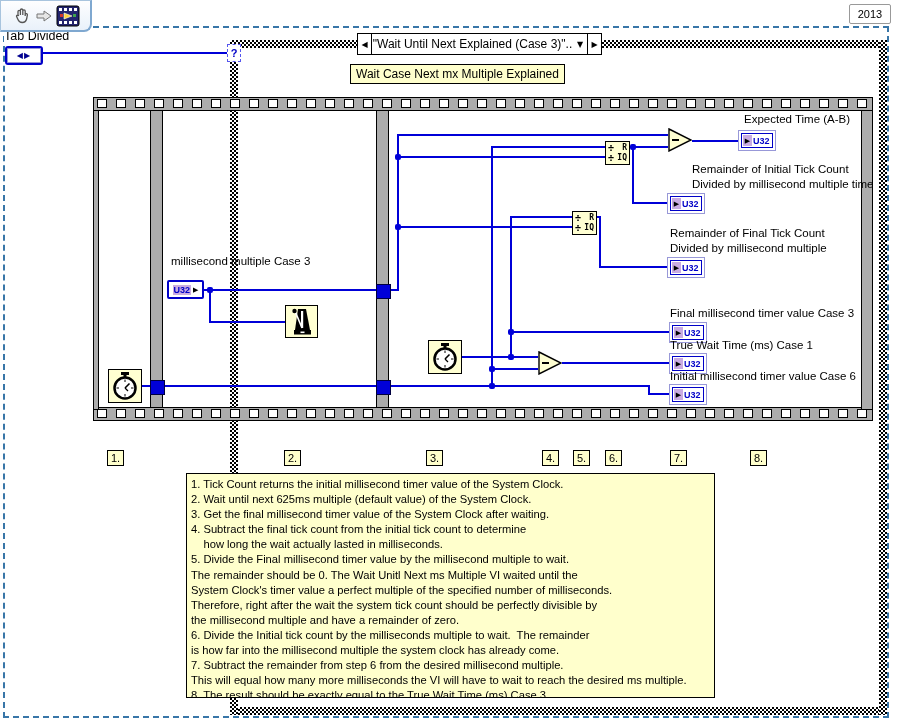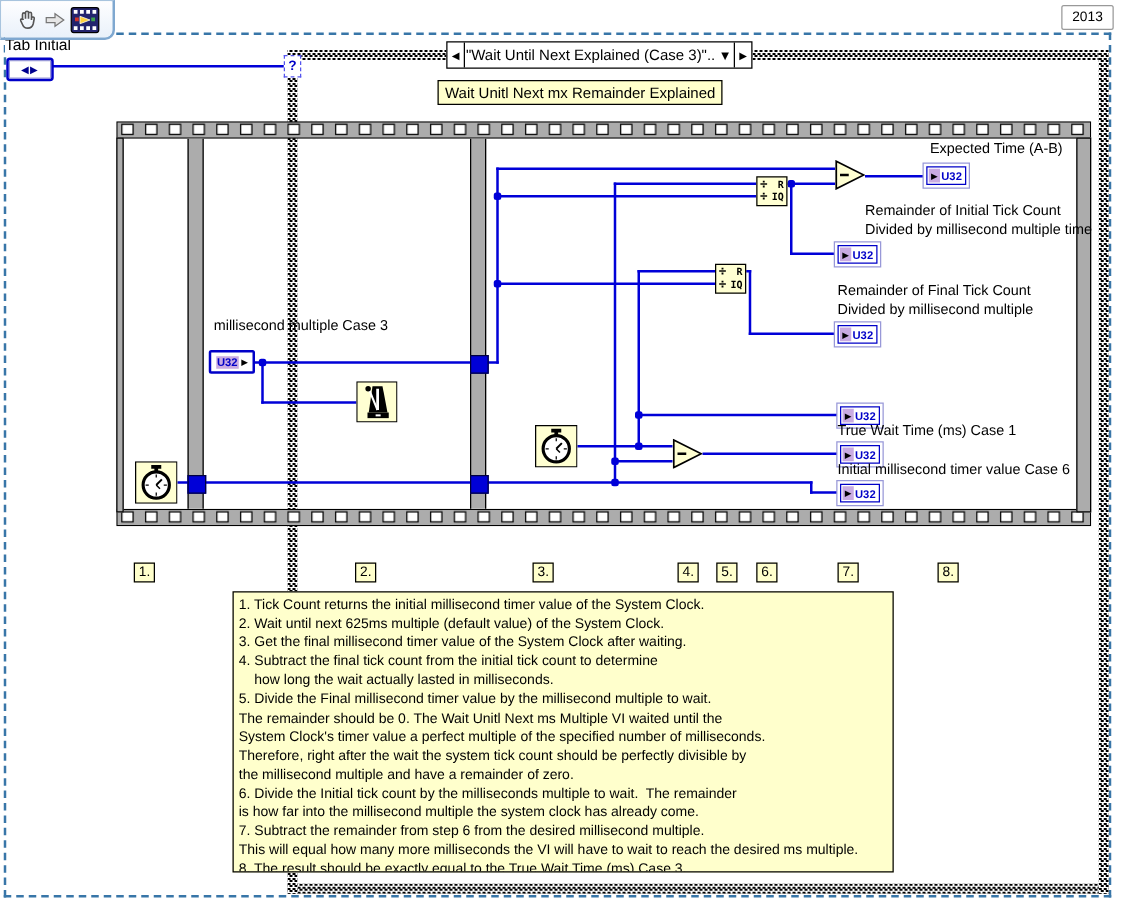"Tab Initial" div.lbl { text: Initial -> Divided }
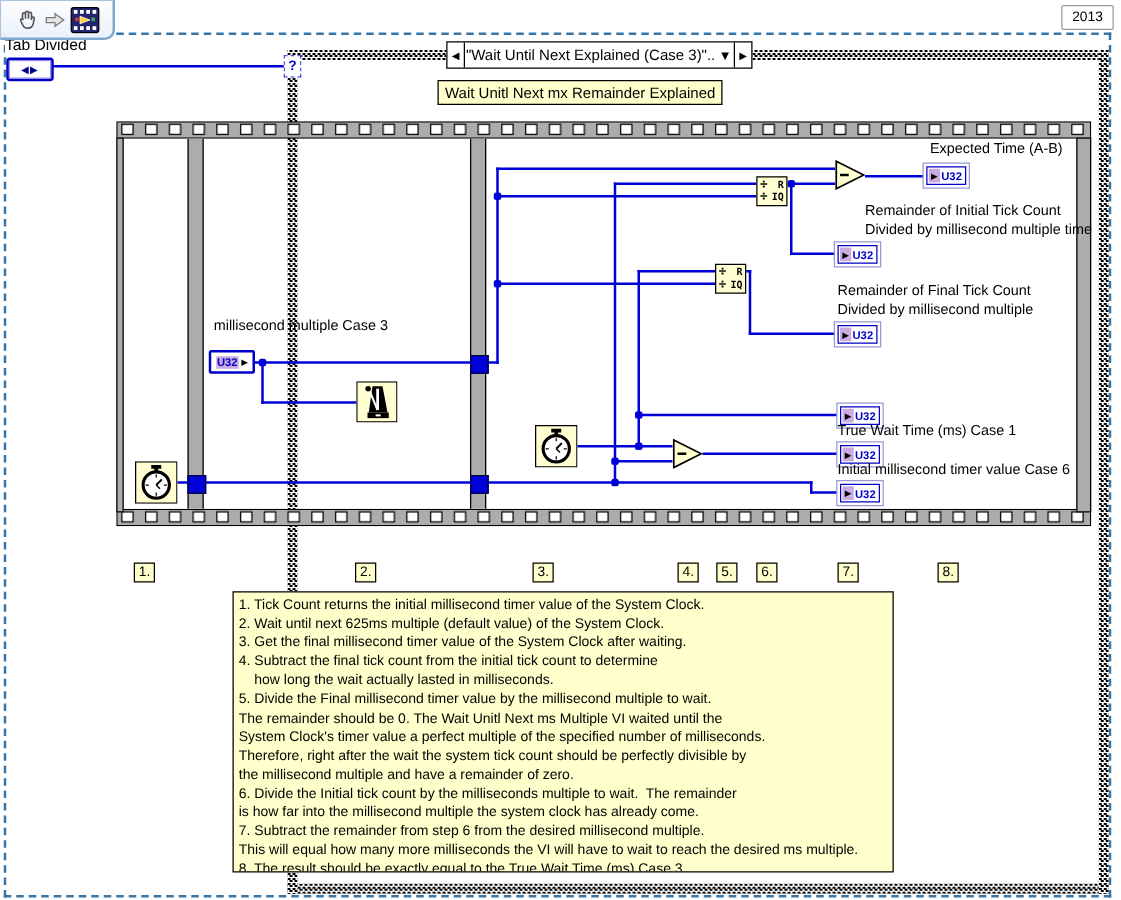"Wait Unitl Next mx Remainder" div.ylbl { text: Unitl Next mx Remainder -> Case Next mx Multiple }
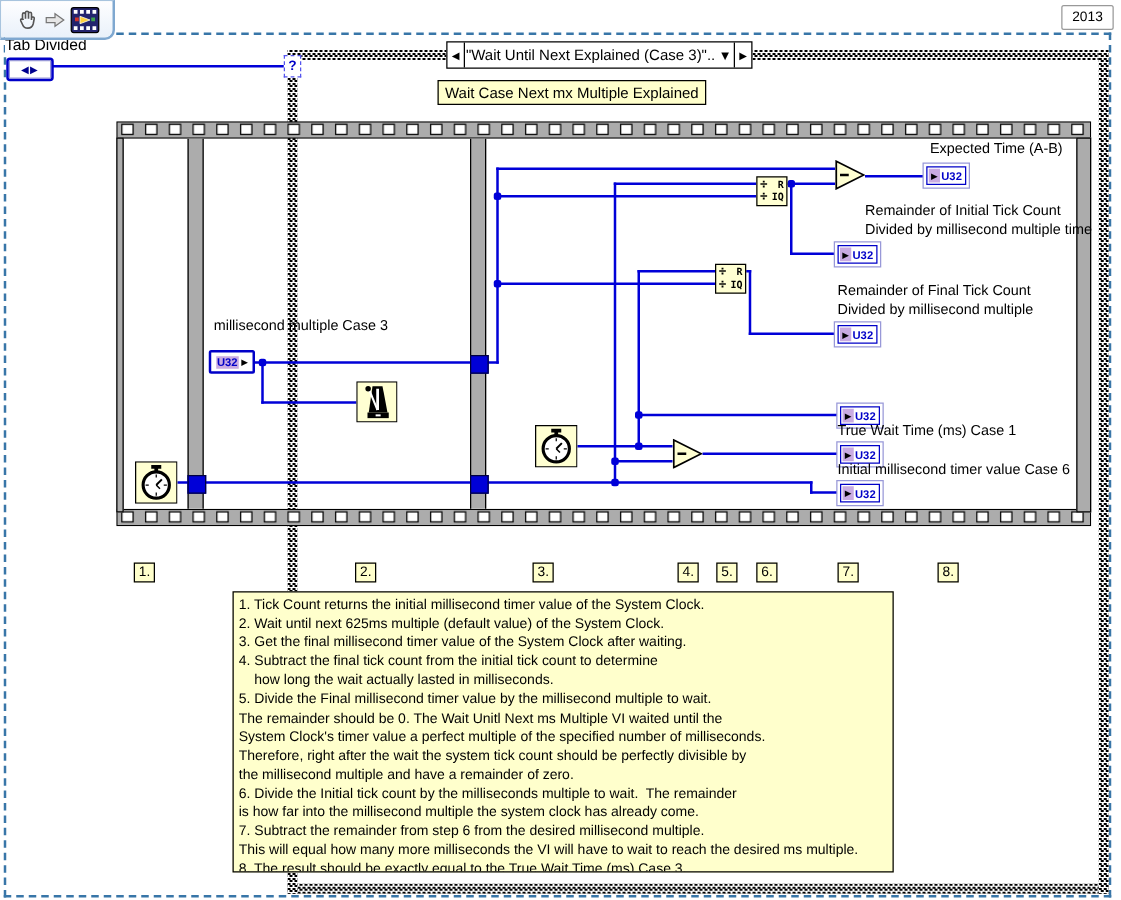"Final millisecond timer value Case" div.lbl { html: none -> <div>Final millisecond timer value Case 3</div> }
